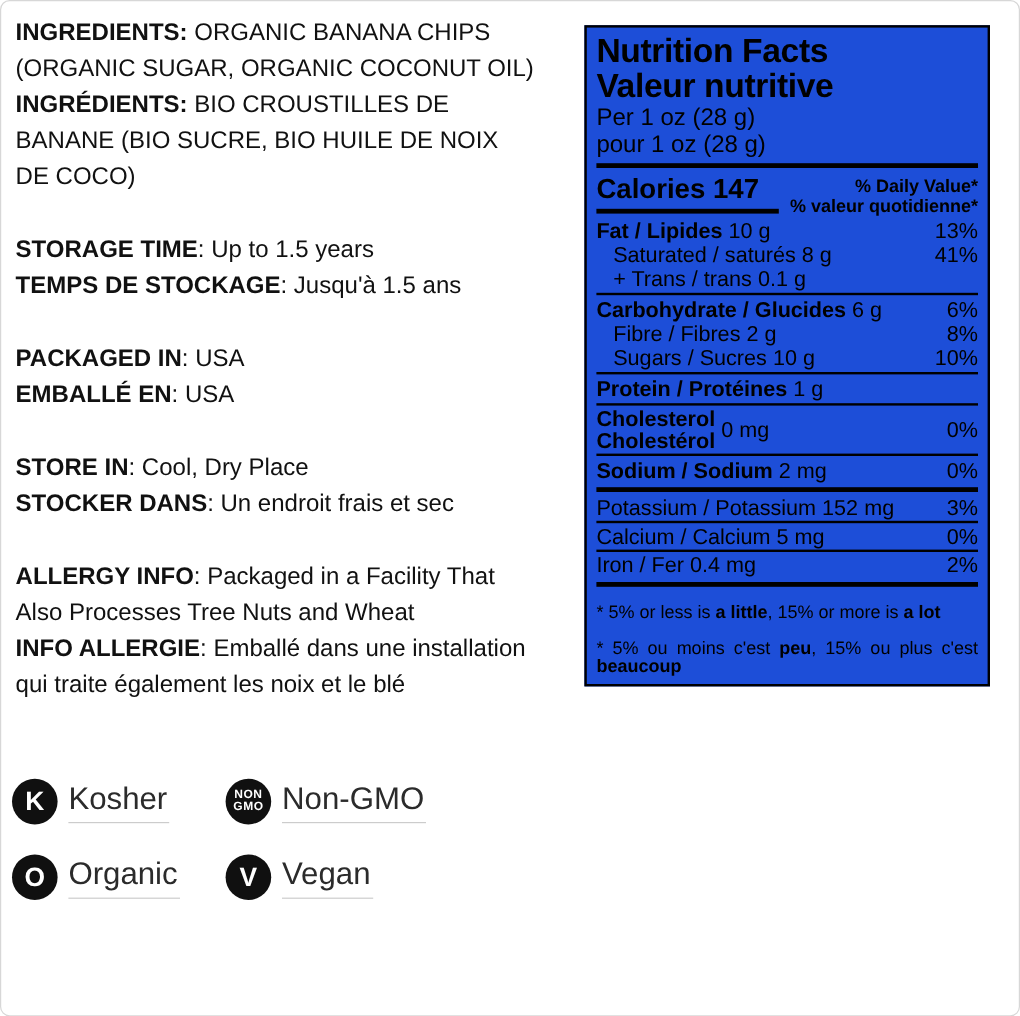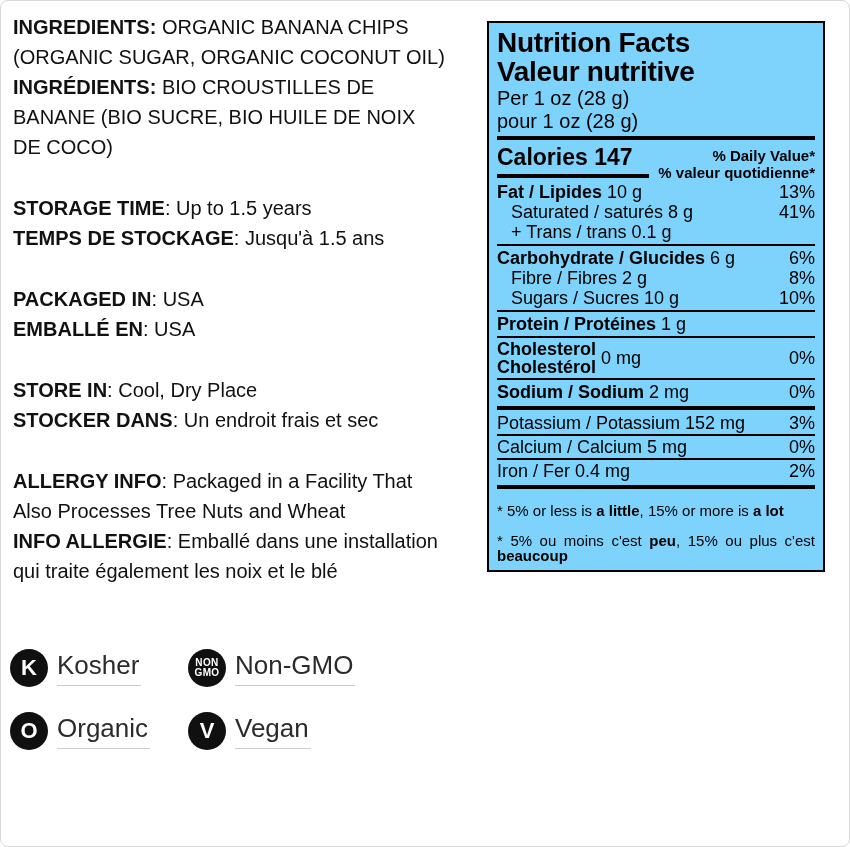"Nutrition Facts" .nf { background: #7dd3fc -> #1d4ed8 }
